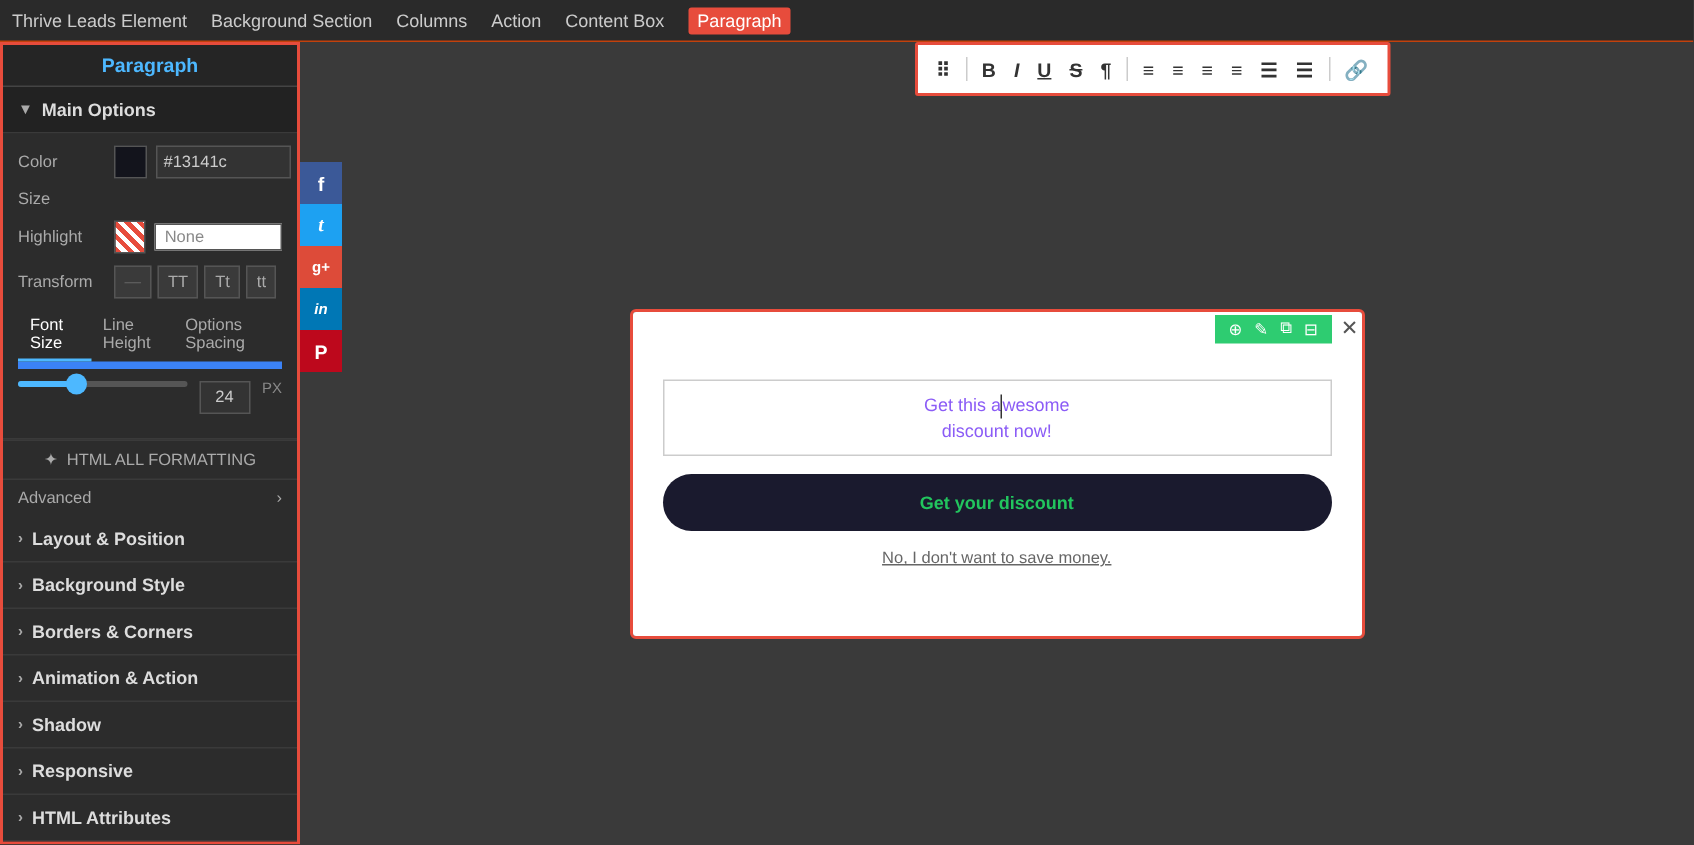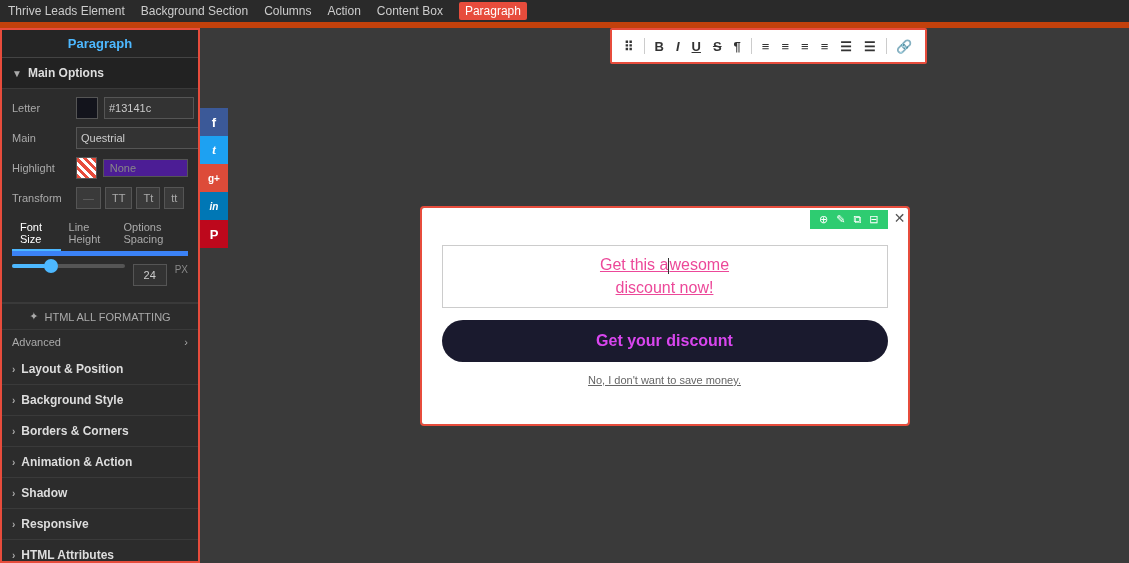"Thrive Leads Element" .top-nav { border-bottom: 6px solid #c2410c -> 1px solid #c2410c }
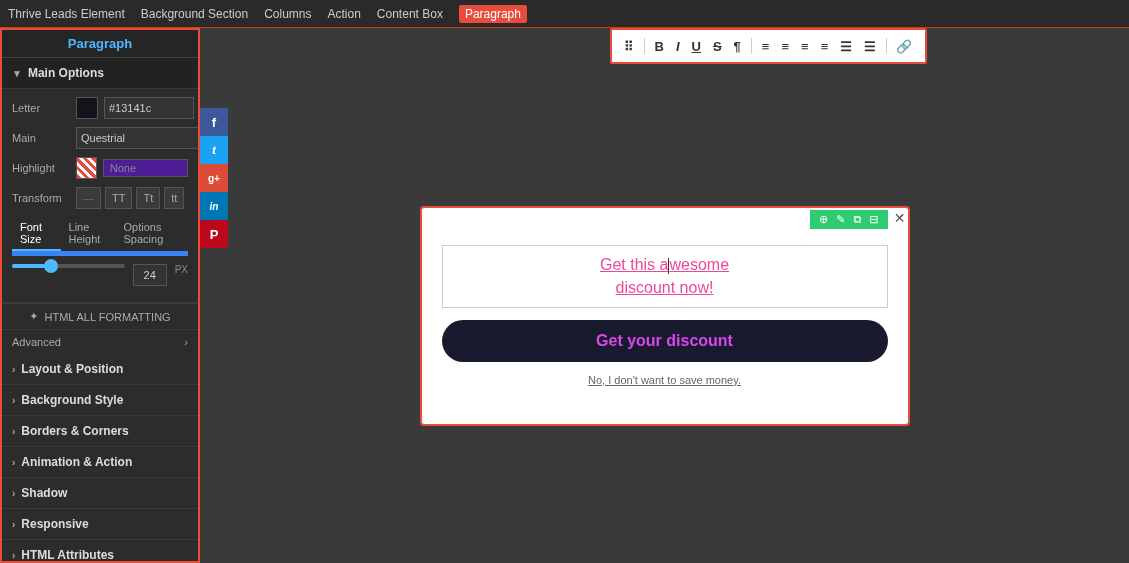"Letter" span.form-label { text: Letter -> Color }
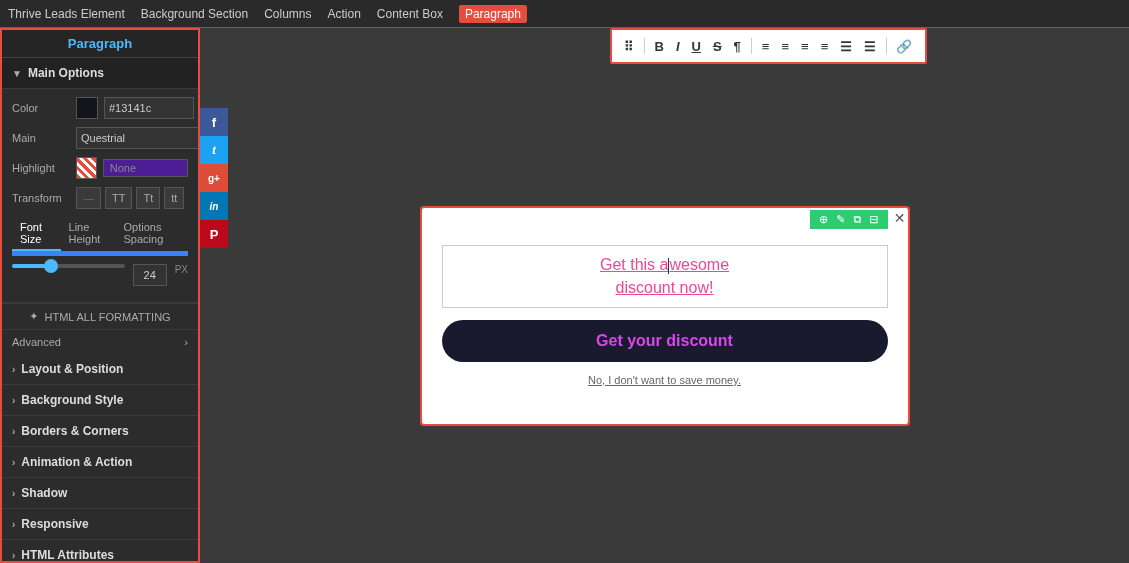"Main" span.form-label { text: Main -> Size }
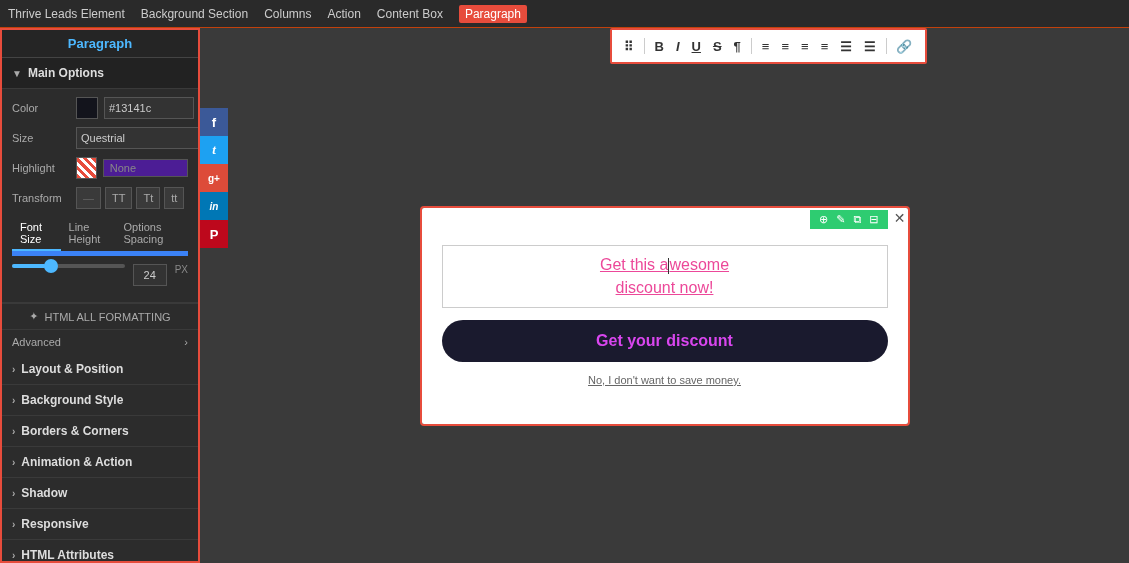"Questrial" input.font-input { html: <input> -> none }
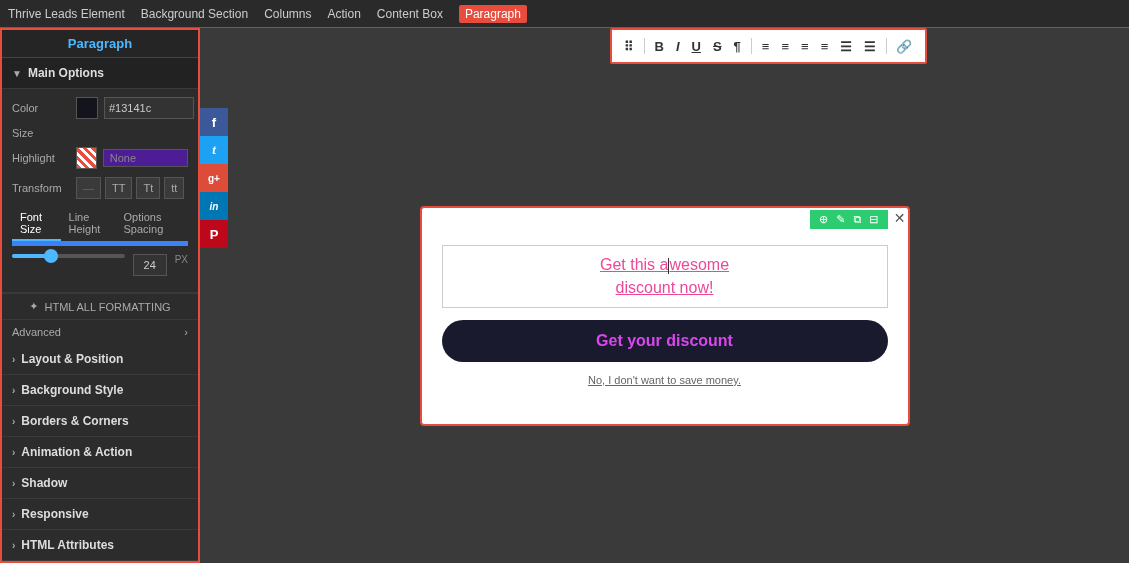"None" .highlight-text { background: #4c1d95 -> #ffffff }
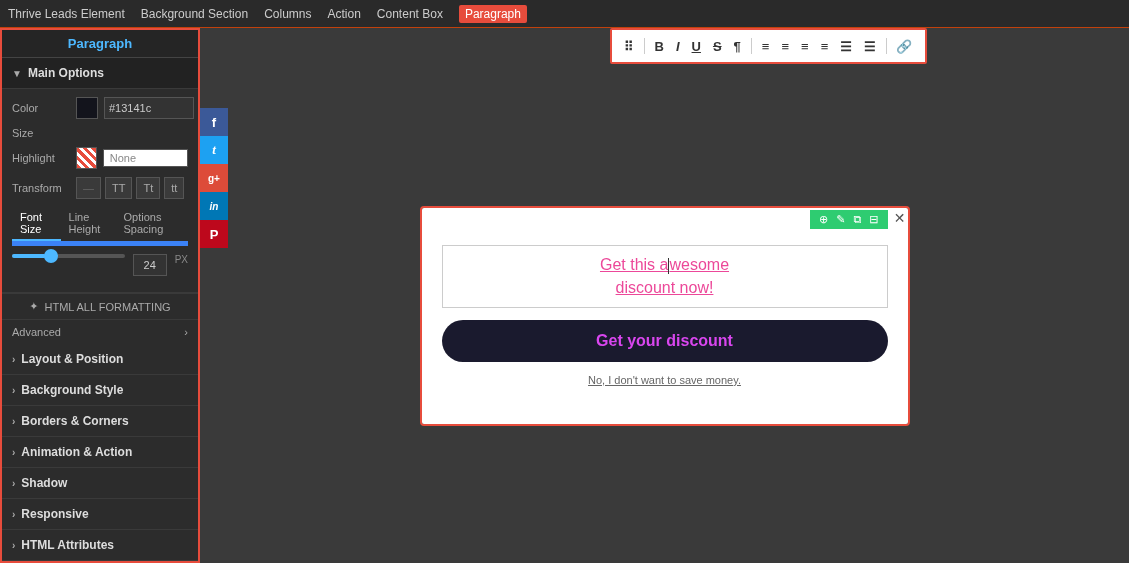"Get this awesome" .card-title-text { color: #ec4899 -> #8b5cf6; font-size: 16px -> 12px; text-decoration: underline -> none }
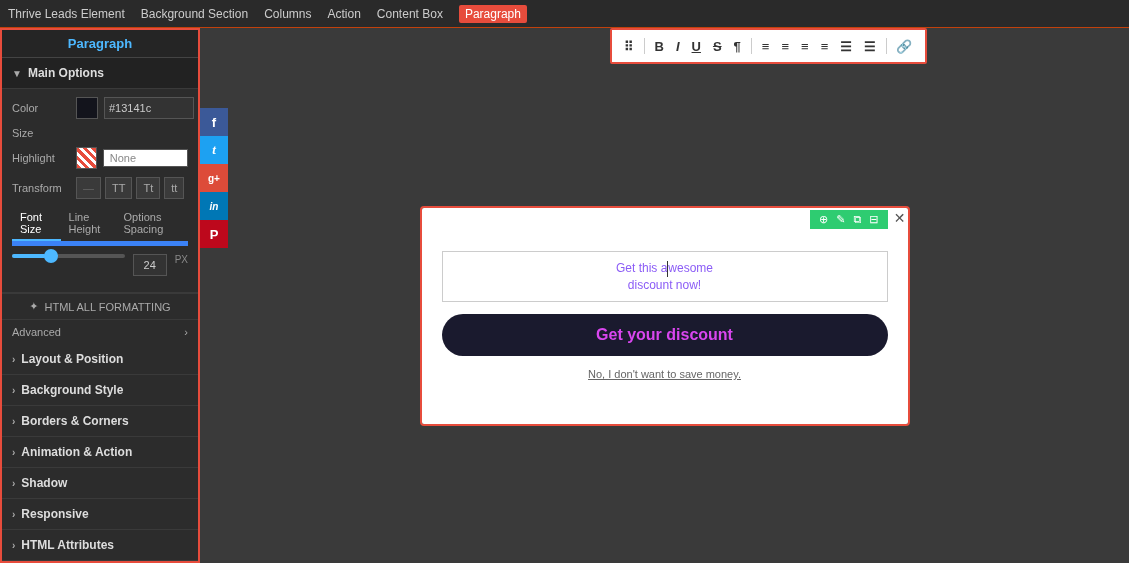"Get your discount" .cta-button { color: #d946ef -> #22c55e; font-size: 16px -> 12px }
